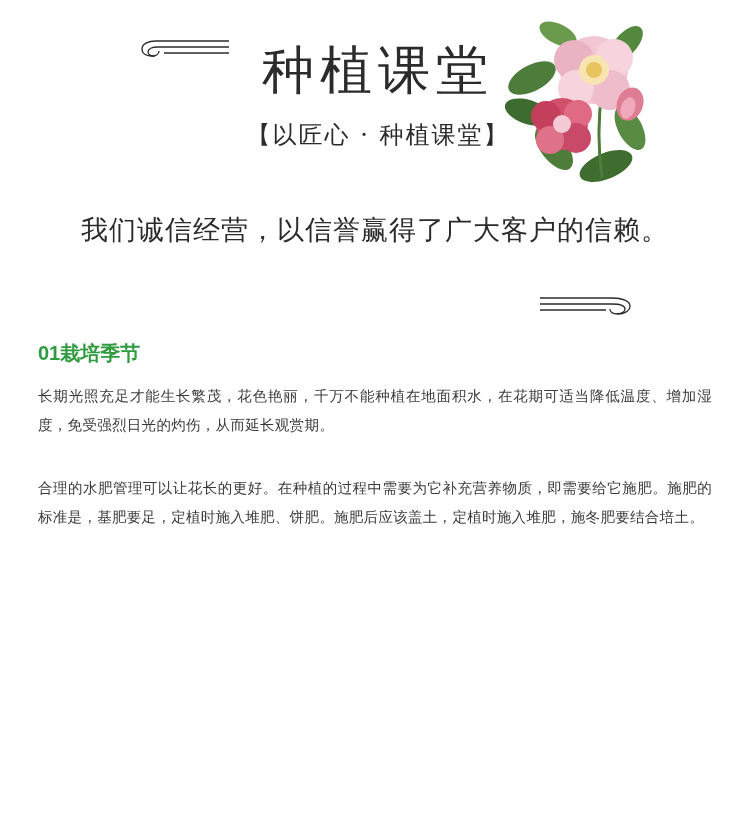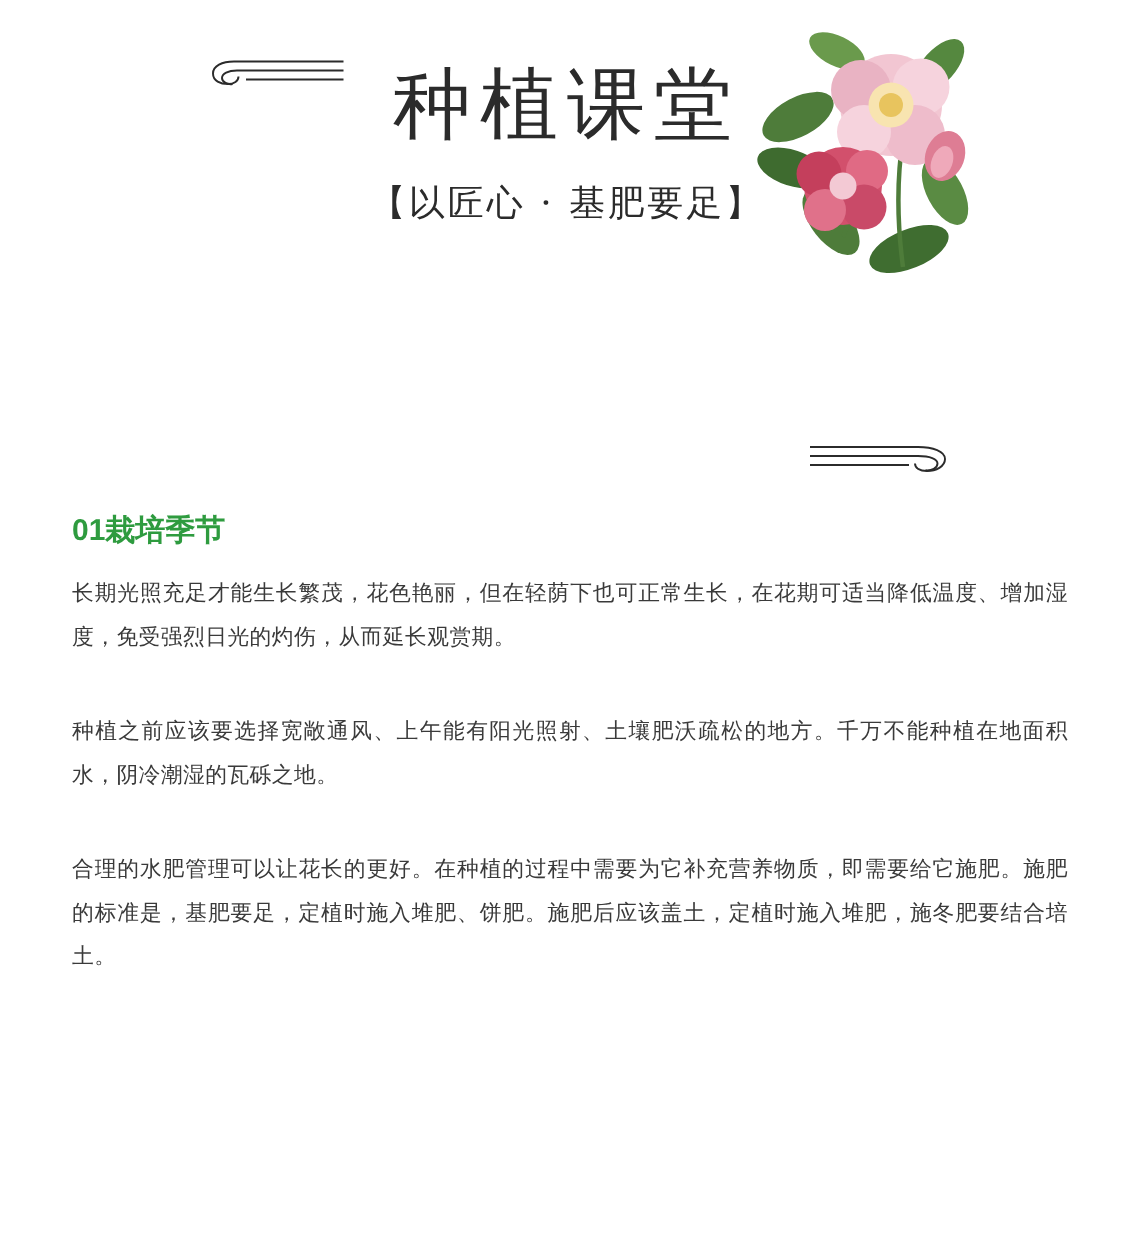"【以匠心 · 基肥要足】" div.sub-title { text: 基肥要足 -> 种植课堂 }
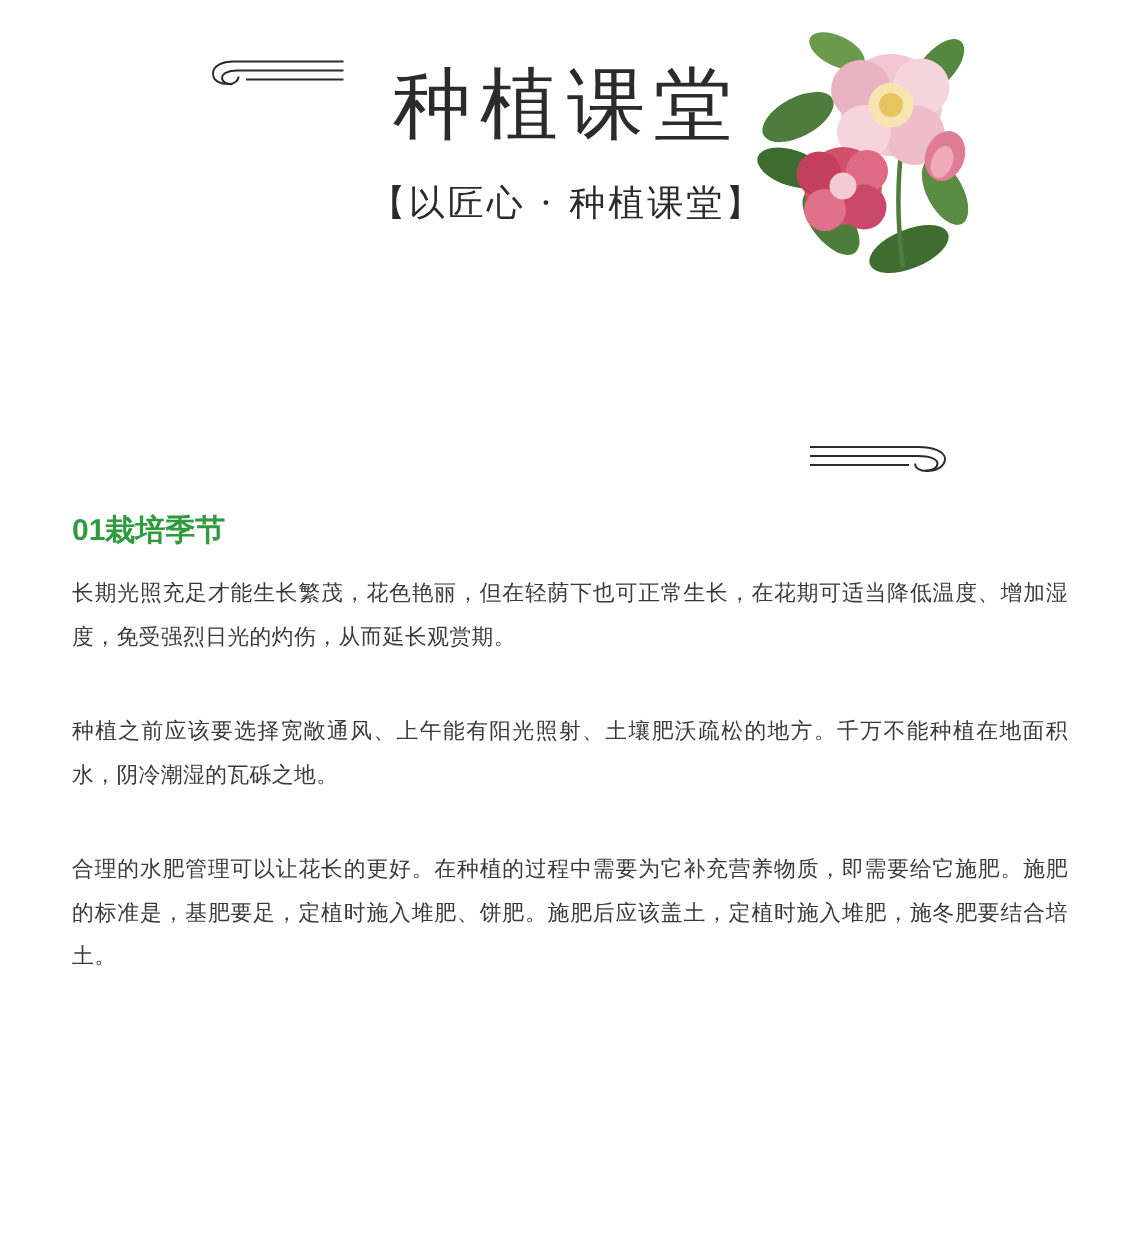"我们诚信经营，以信誉赢得了广大客户的信赖。" div.tagline { html: none -> <div>我们诚信经营，以信誉赢得了广大客户的信赖。</div> }
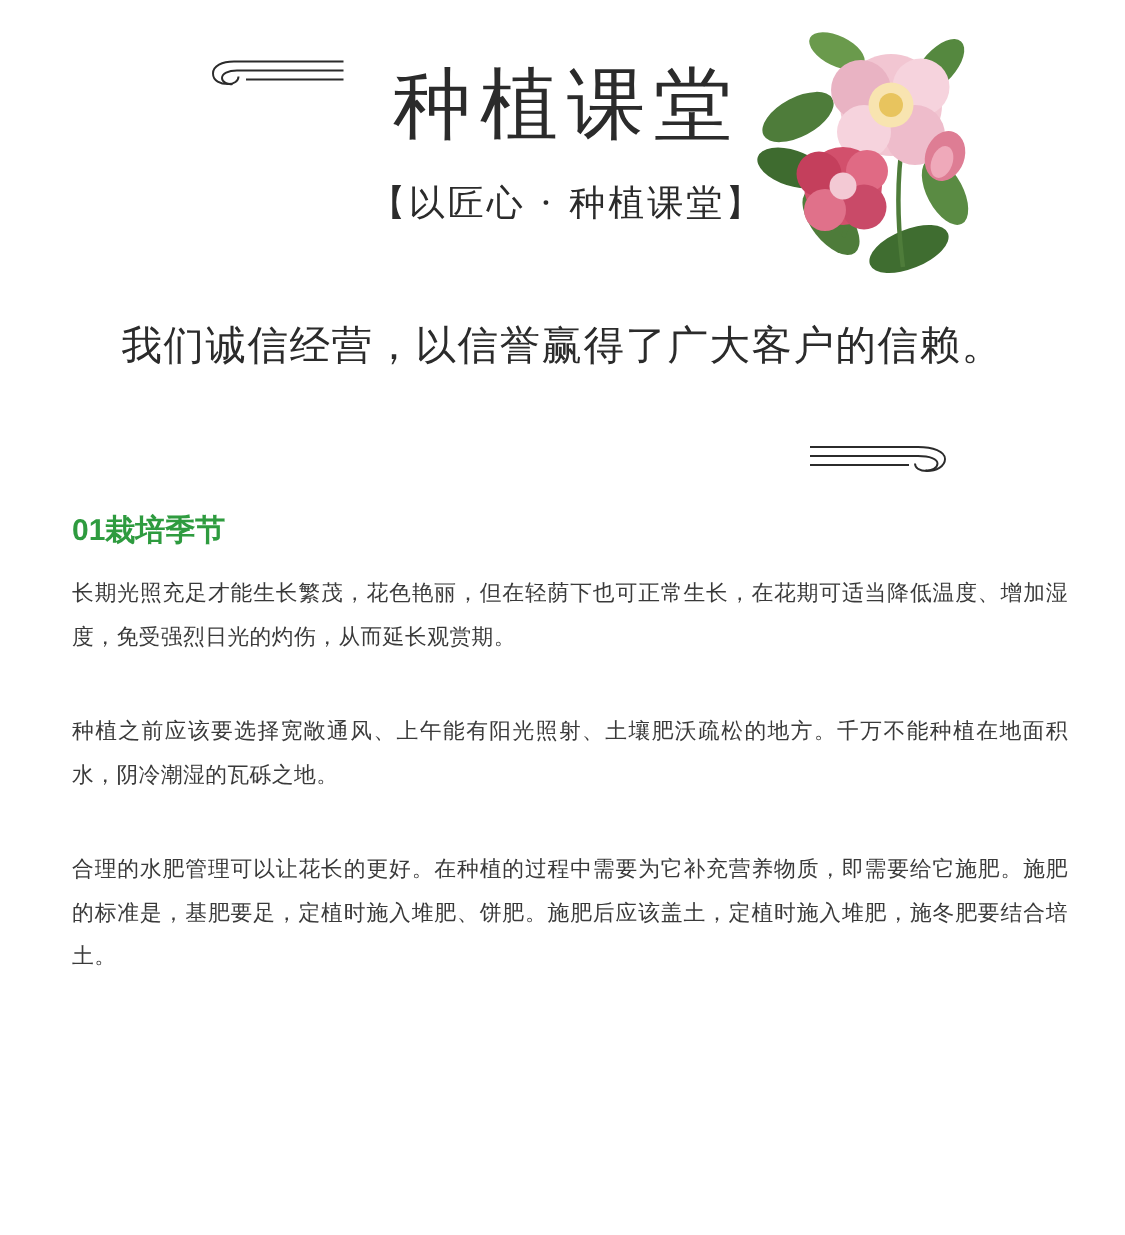"01栽培季节" .content { padding: 70px 38px 0 48px -> 70px 38px 0 38px }
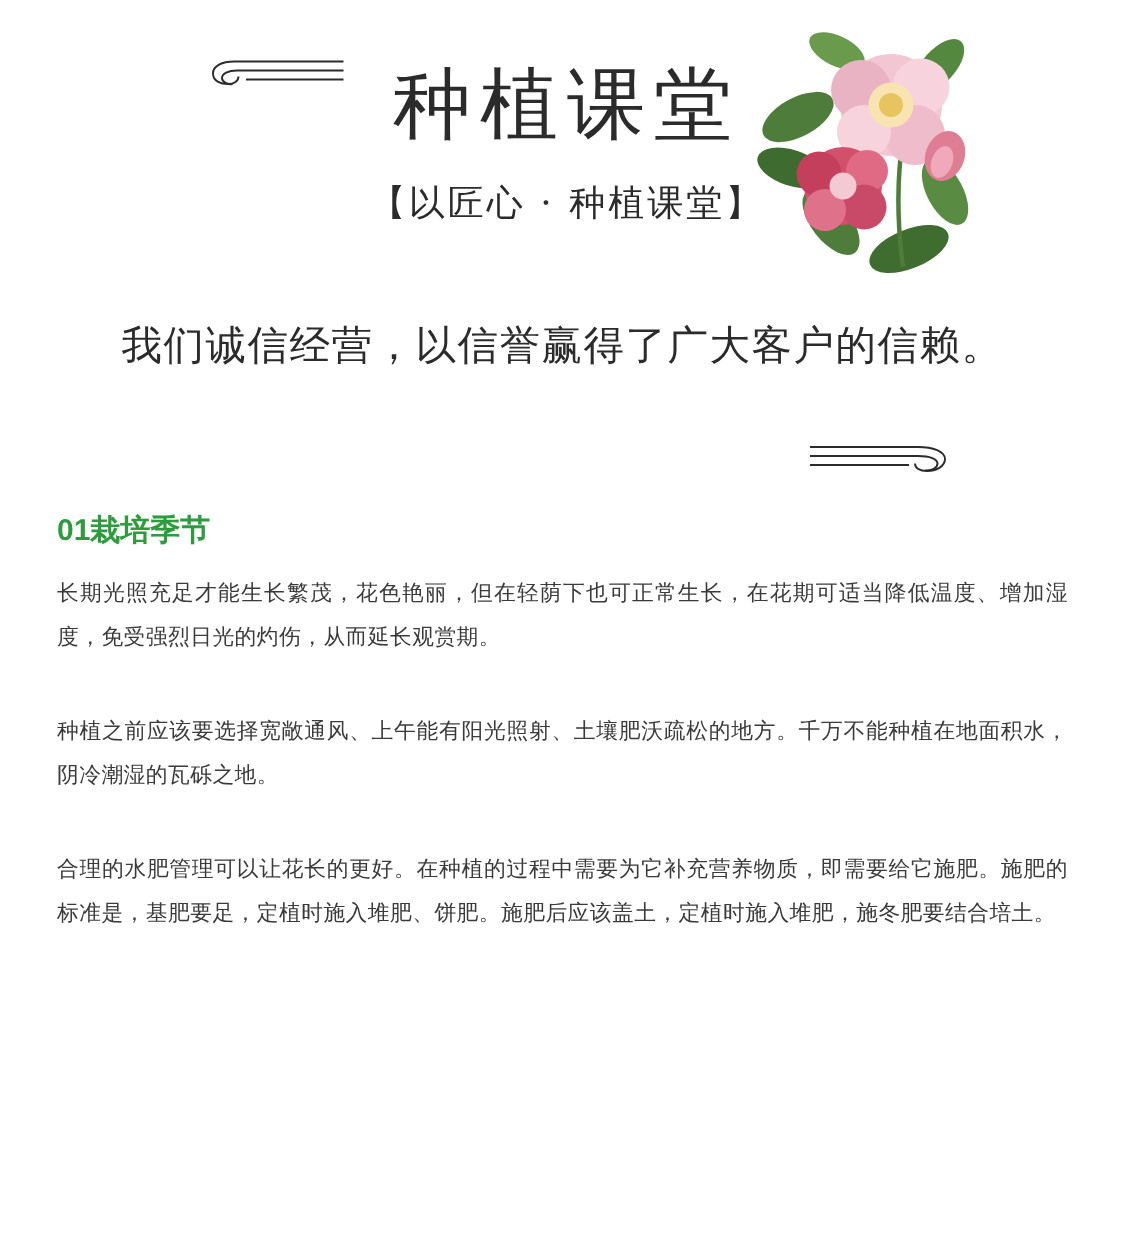"长期光照充足才能生长繁茂，花色艳丽，但在轻荫下也可正常生长，在花期可适当降低温度" p.section-body { text: 但在轻荫下也可正常生长 -> 千万不能种植在地面积水 }
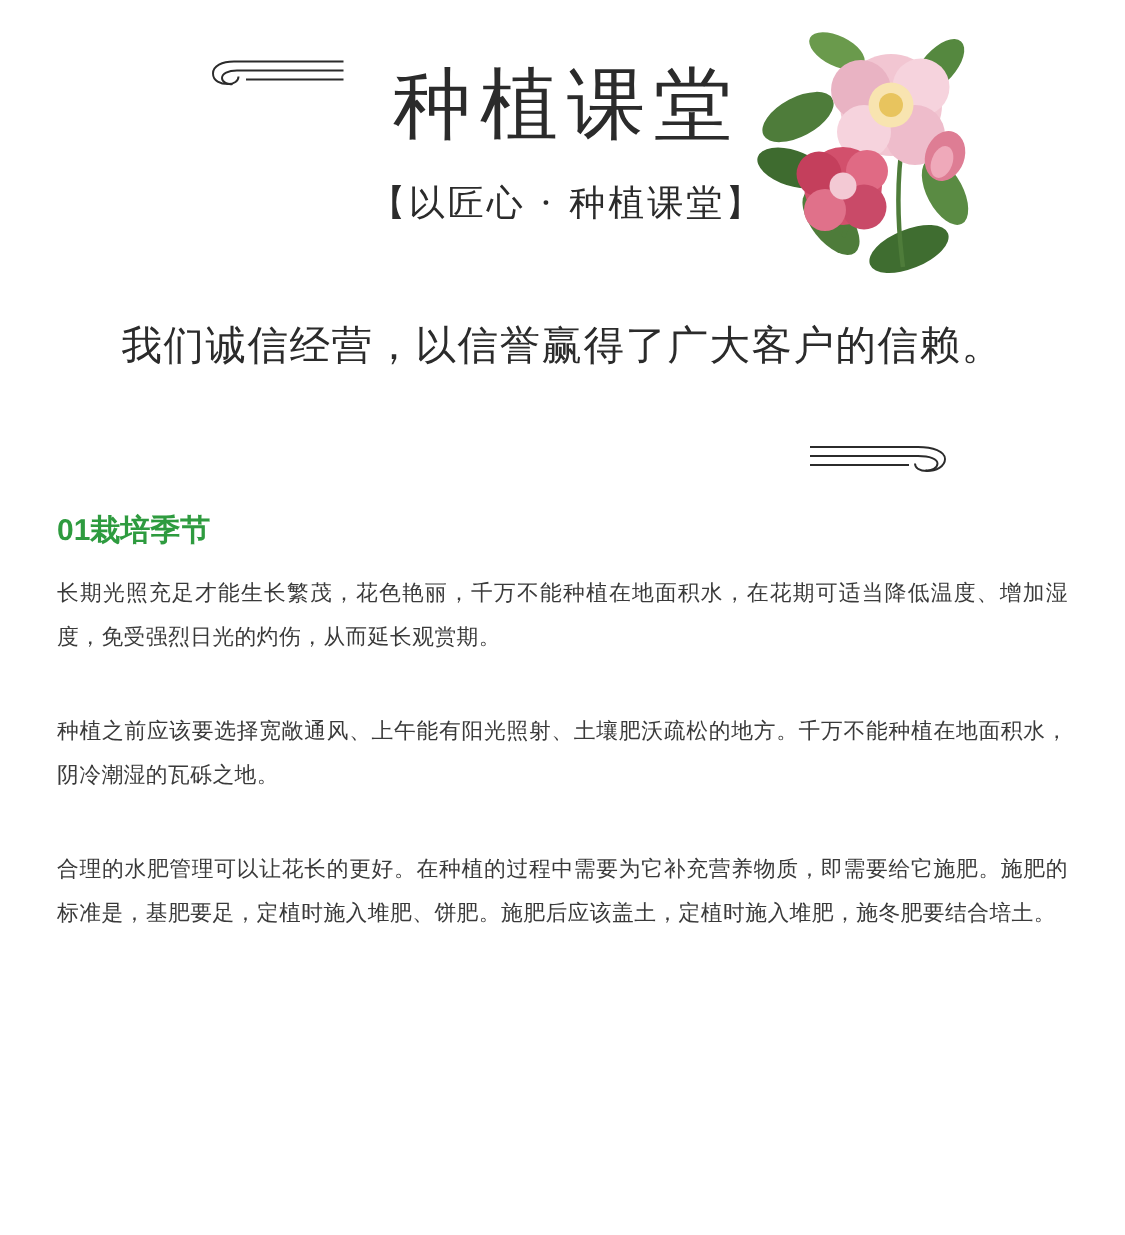"种植之前应该要选择宽敞通风、上午能有阳光照射、土壤肥沃疏松的地方。千万不能种植在" p.section-body { html: <p>种植之前应该要选择宽敞通风、上午能有阳光照射、土壤肥沃疏松的地方。千万不能种植在地面积水，阴冷潮湿的瓦砾之地。</p> -> none }
